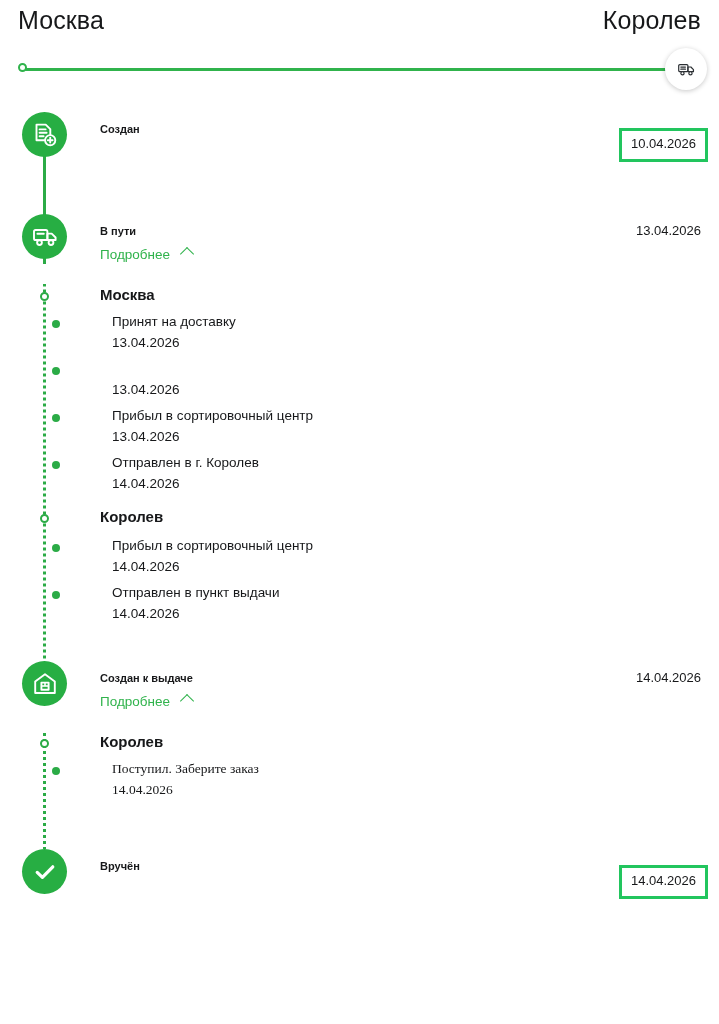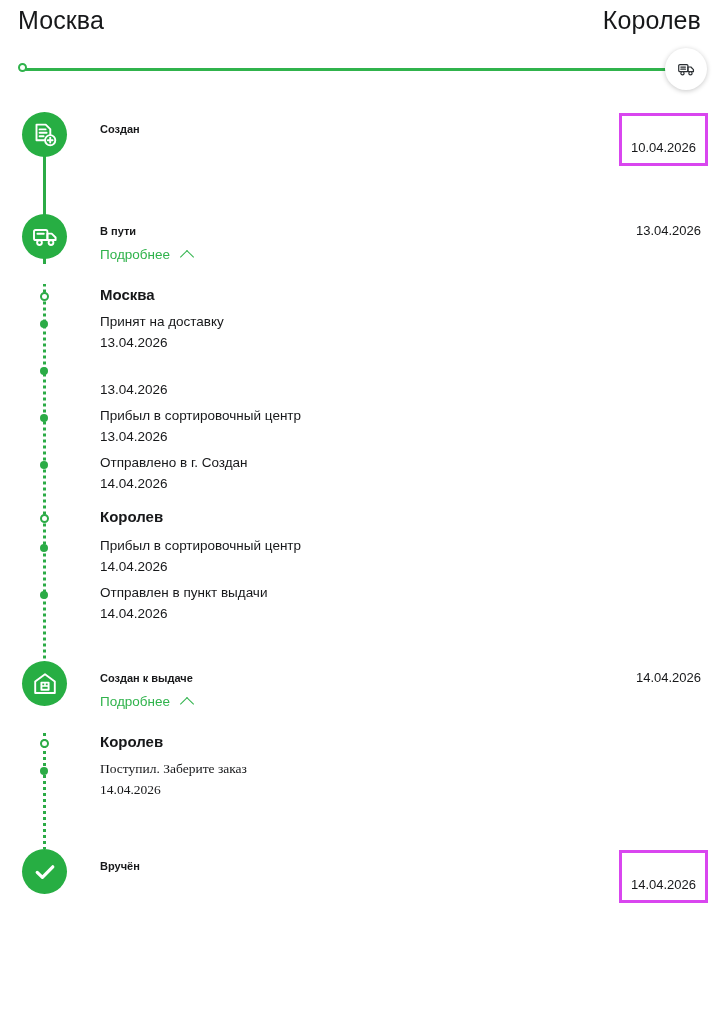"10.04.2026" .stage-date.boxed { border: 3px solid #d946ef -> 3px solid #22c55e; padding: 24px 9px 8px 9px -> 5px 9px 8px 9px; top: 1px -> 16px }
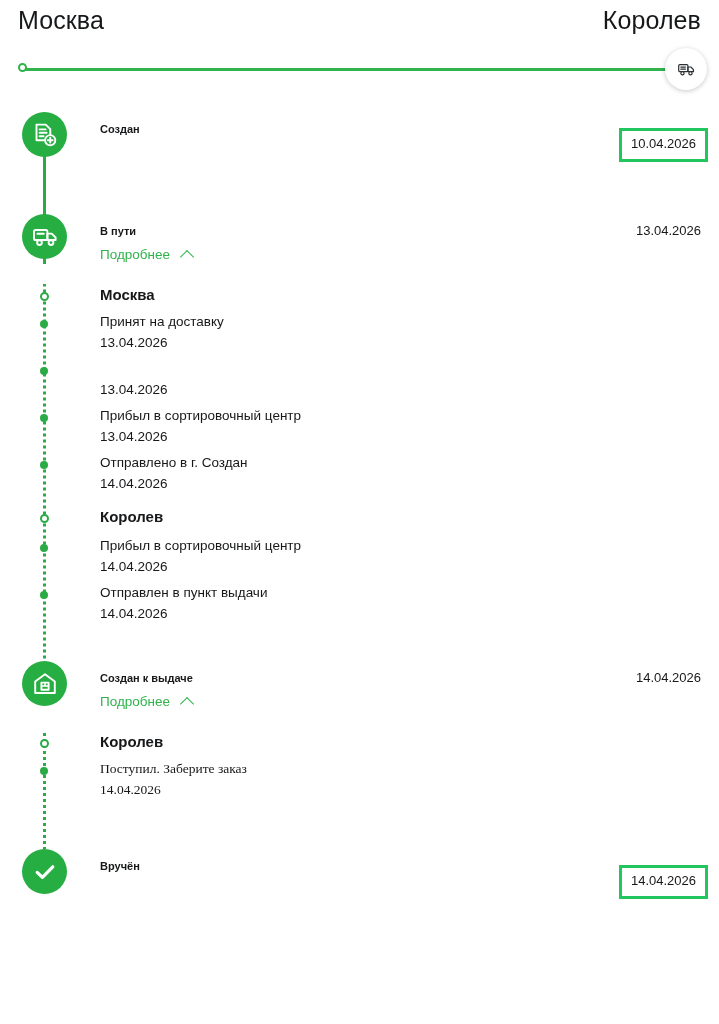"Подробнее" .stage-more { align-items: center -> flex-start }
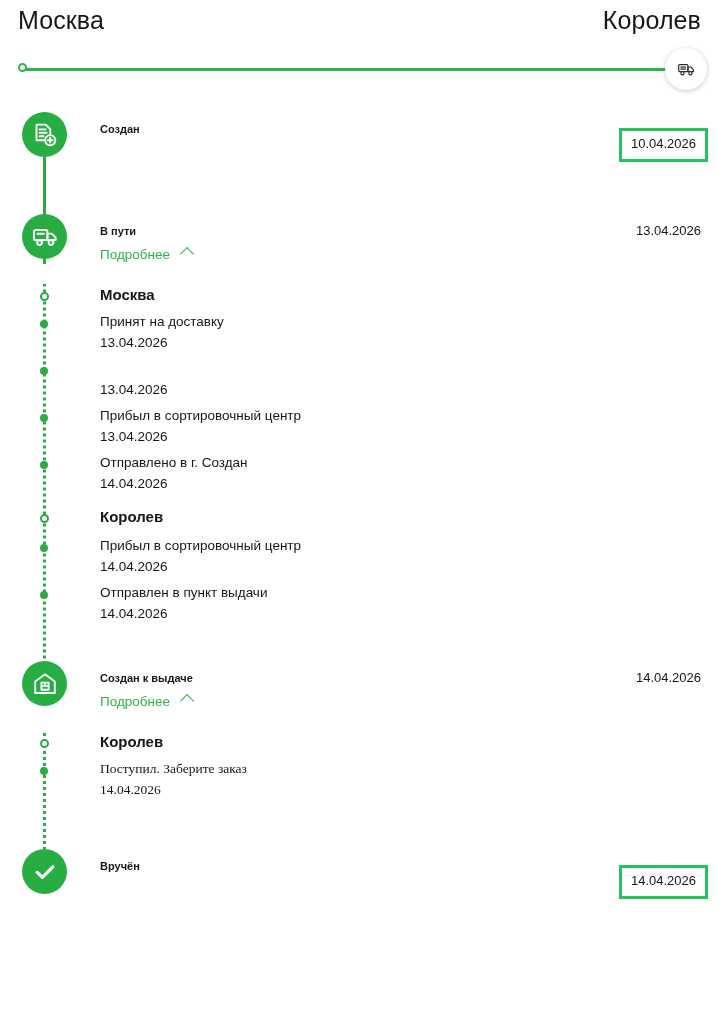"Принят на доставку" .detail-event { margin-left: none -> 12px }
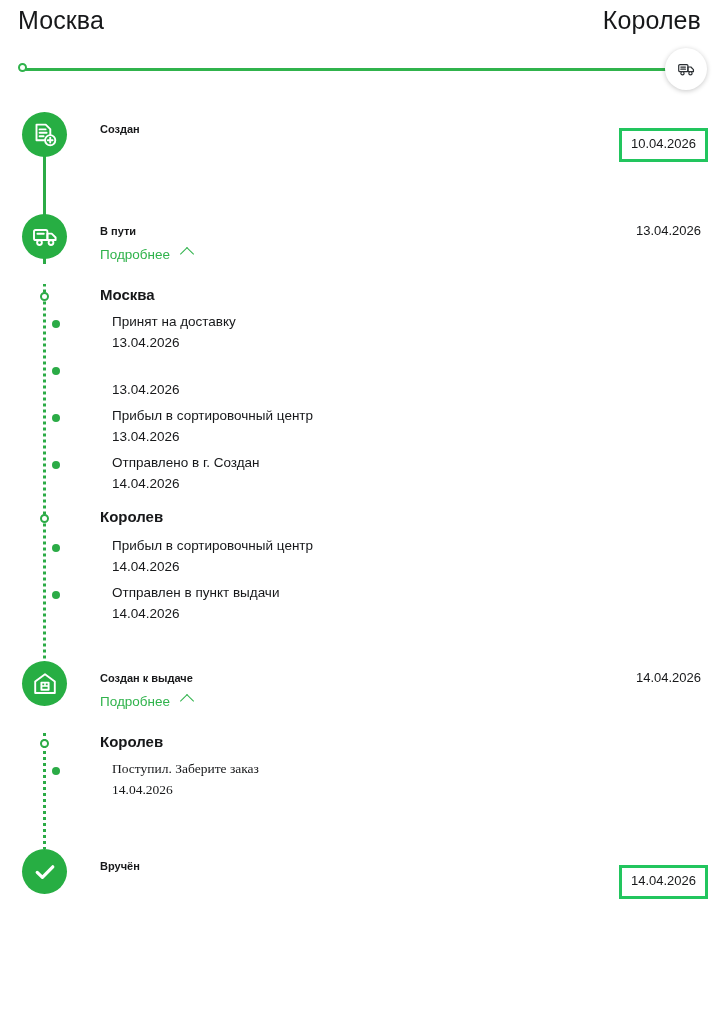"Отправлено в г. Создан" div.detail-event-text { text: Отправлено в г. Создан -> Отправлен в г. Королев }
